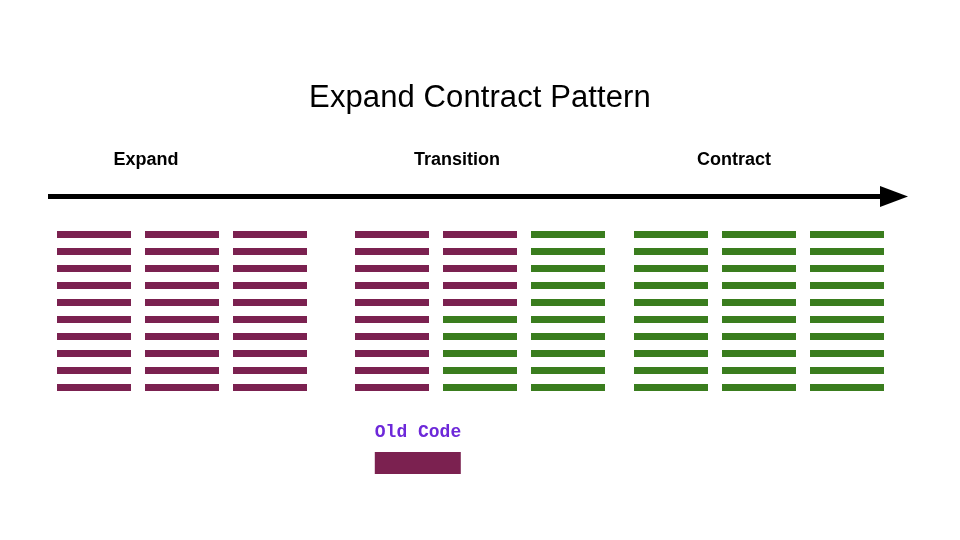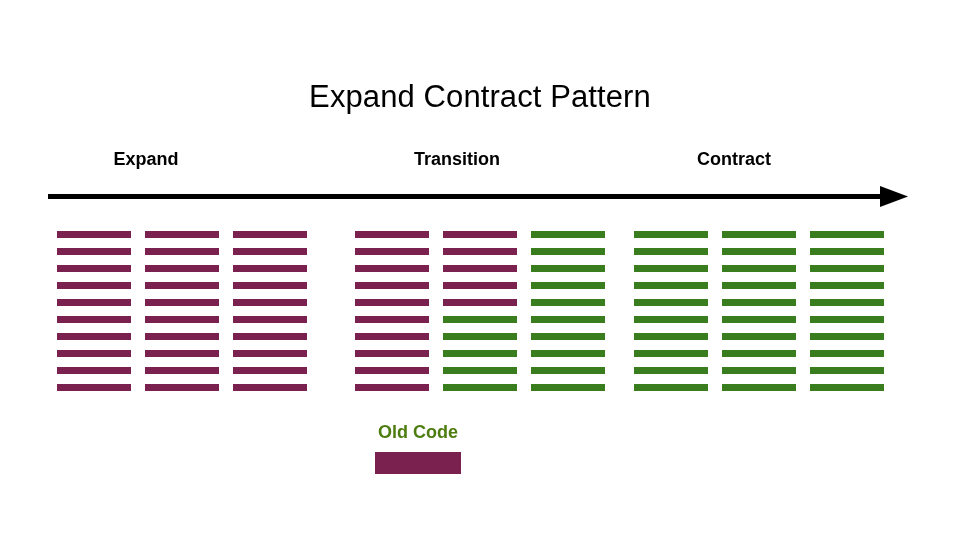"Old Code" div.legend-text { color: #4d7c0f -> #6d28d9; font-family: none -> Liberation Mono, monospace }
